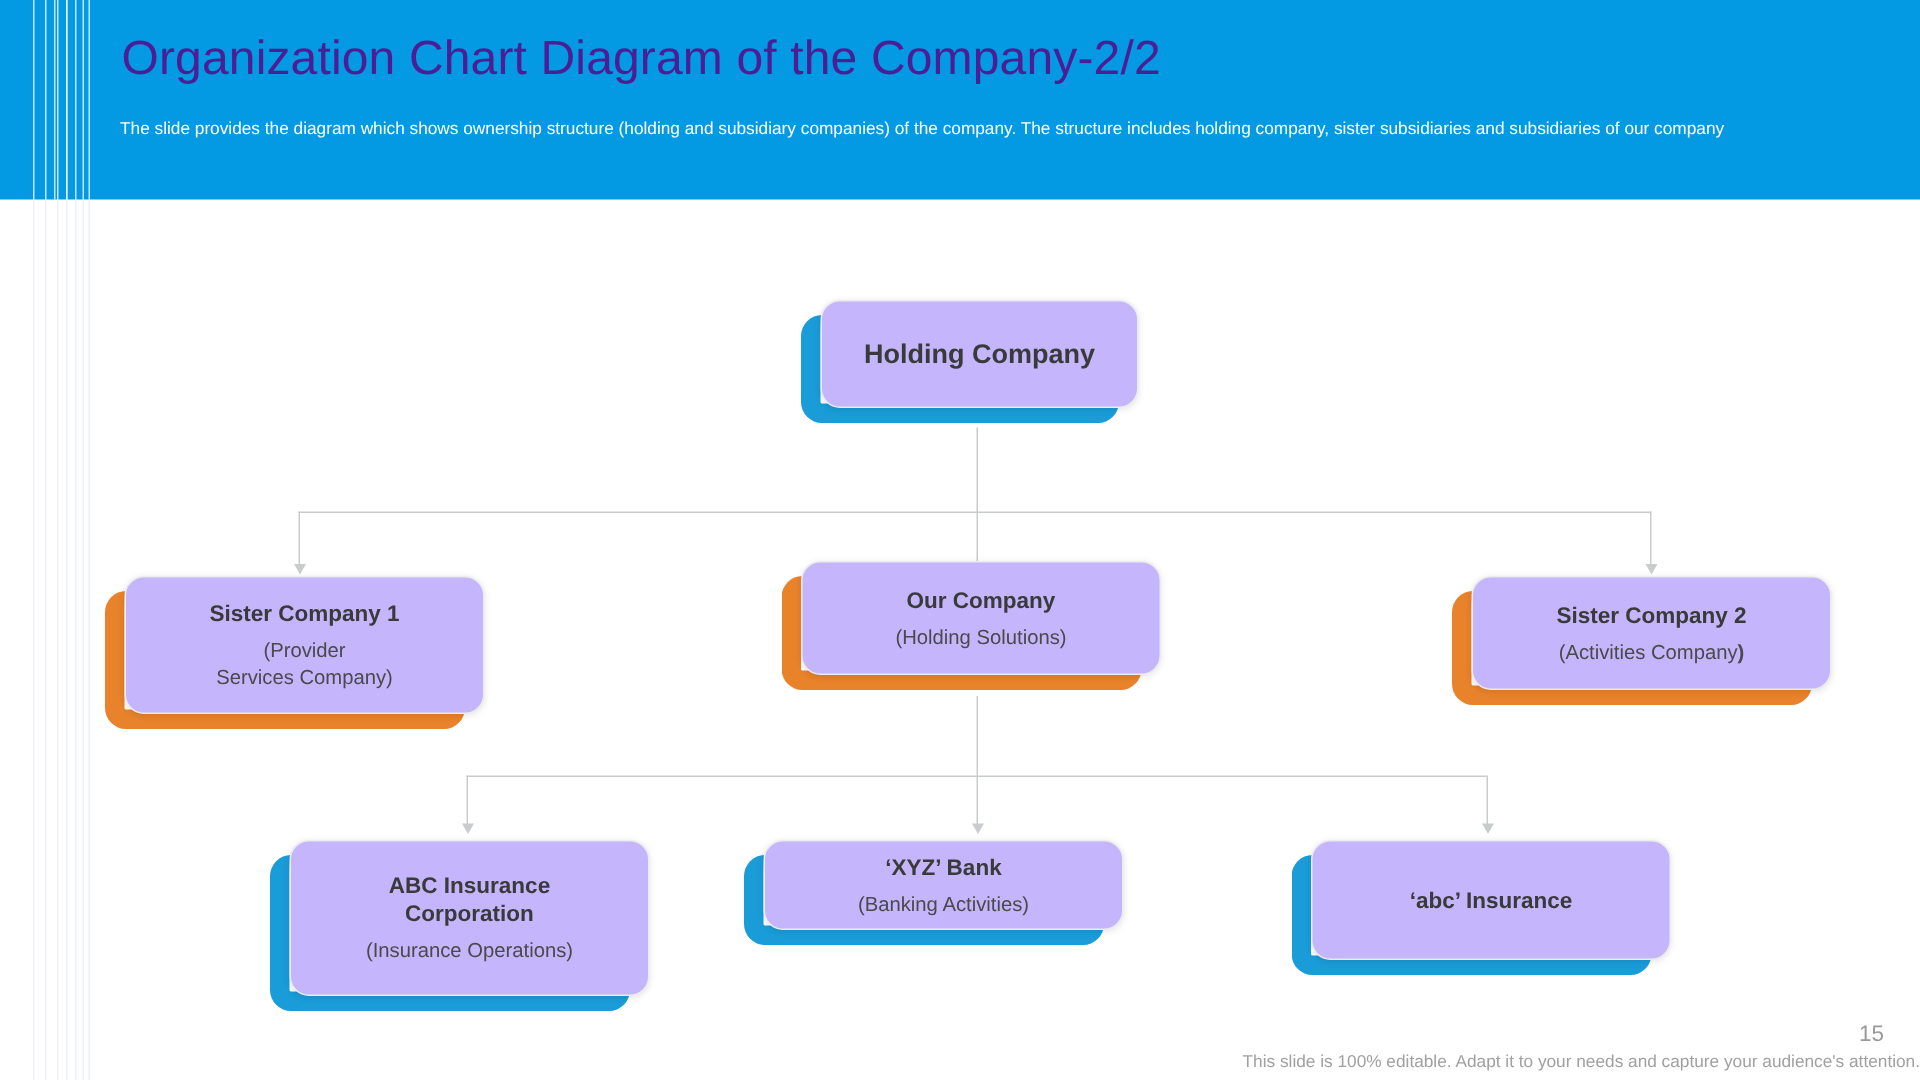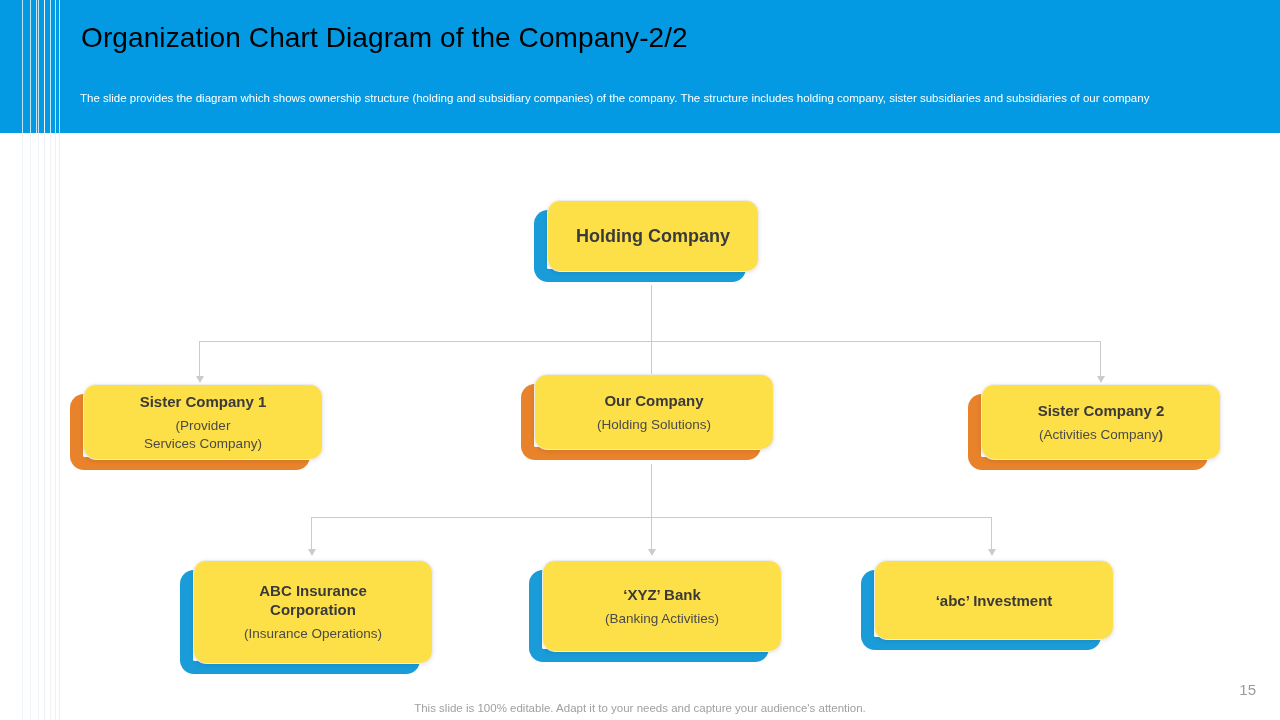"Organization Chart Diagram of the" .header-title { color: #000000 -> #4c1d95; font-size: 28px -> 32px }
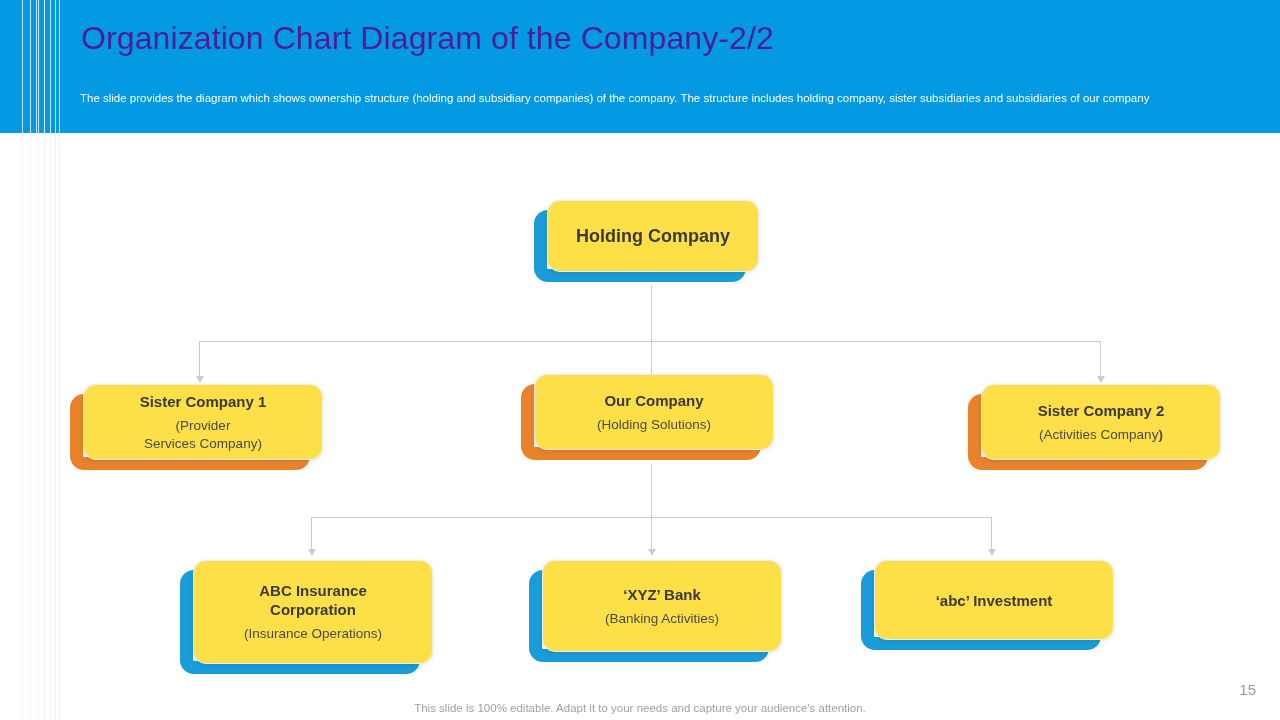"The slide provides the diagram" .header-sub { top: 90px -> 78px }
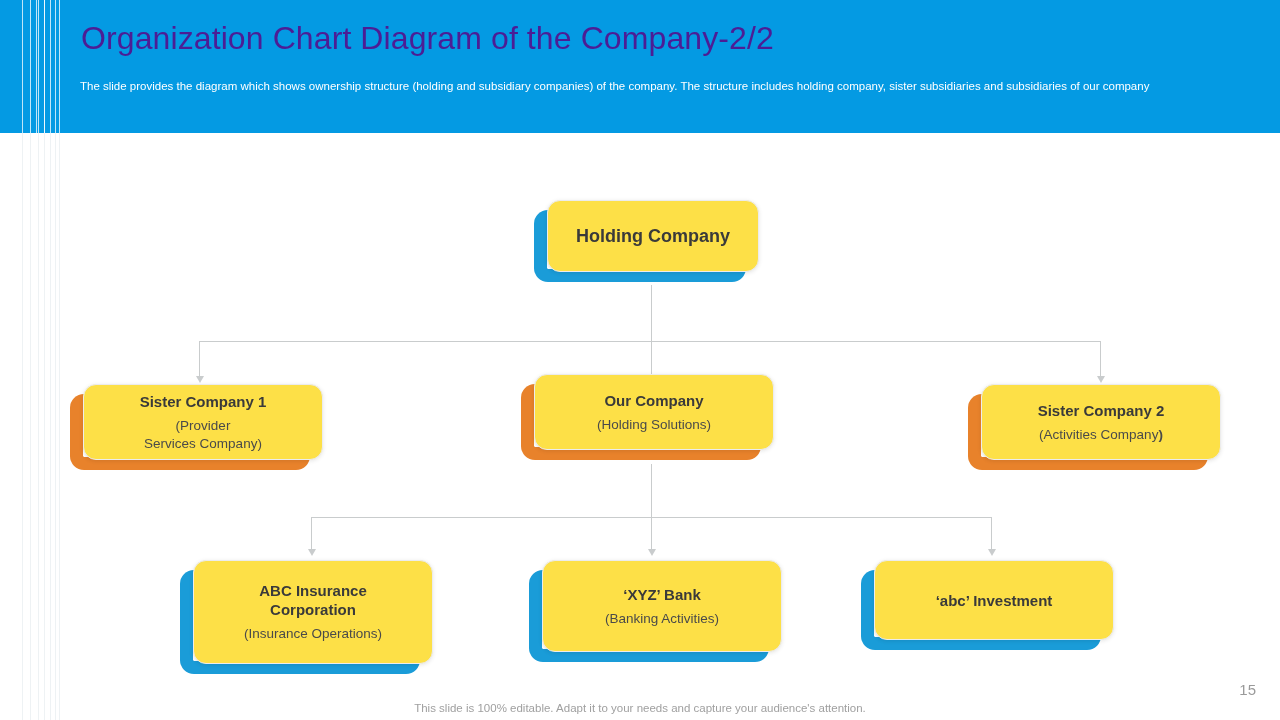"Holding Company" .node .card { background: #fde047 -> #c4b5fd }
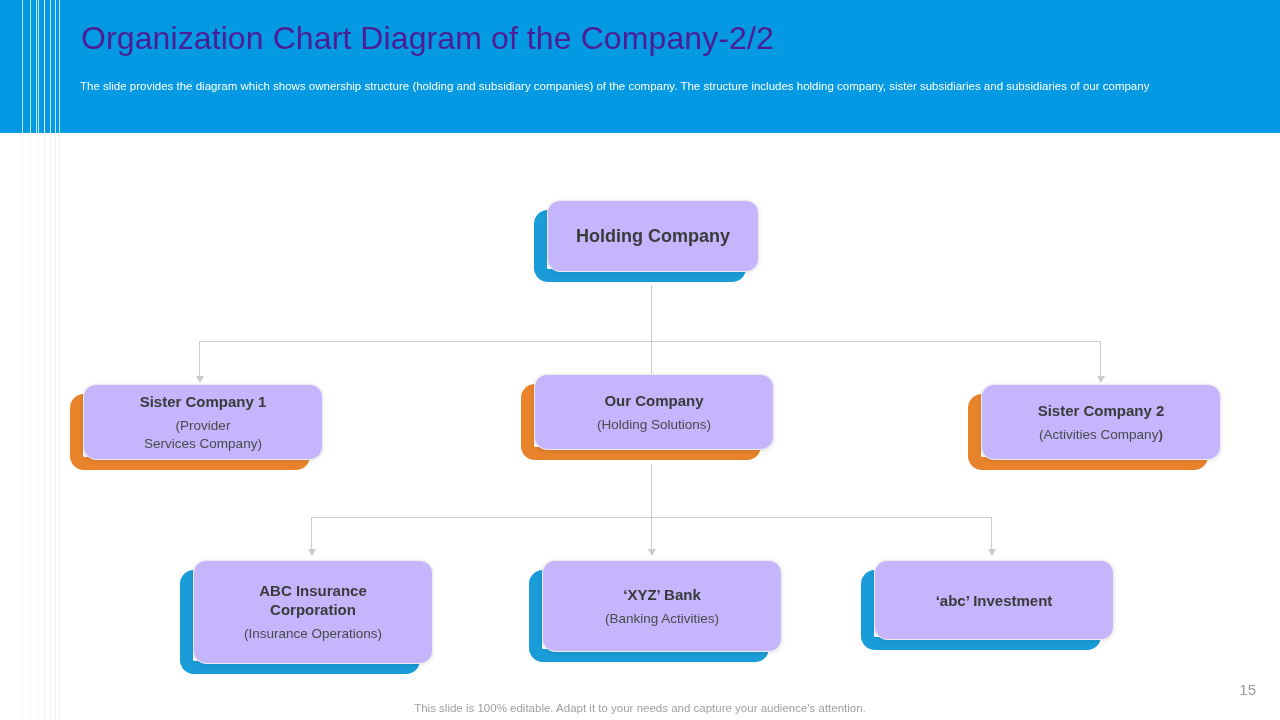"Sister Company 1" div.node { height: 76px -> 92px }
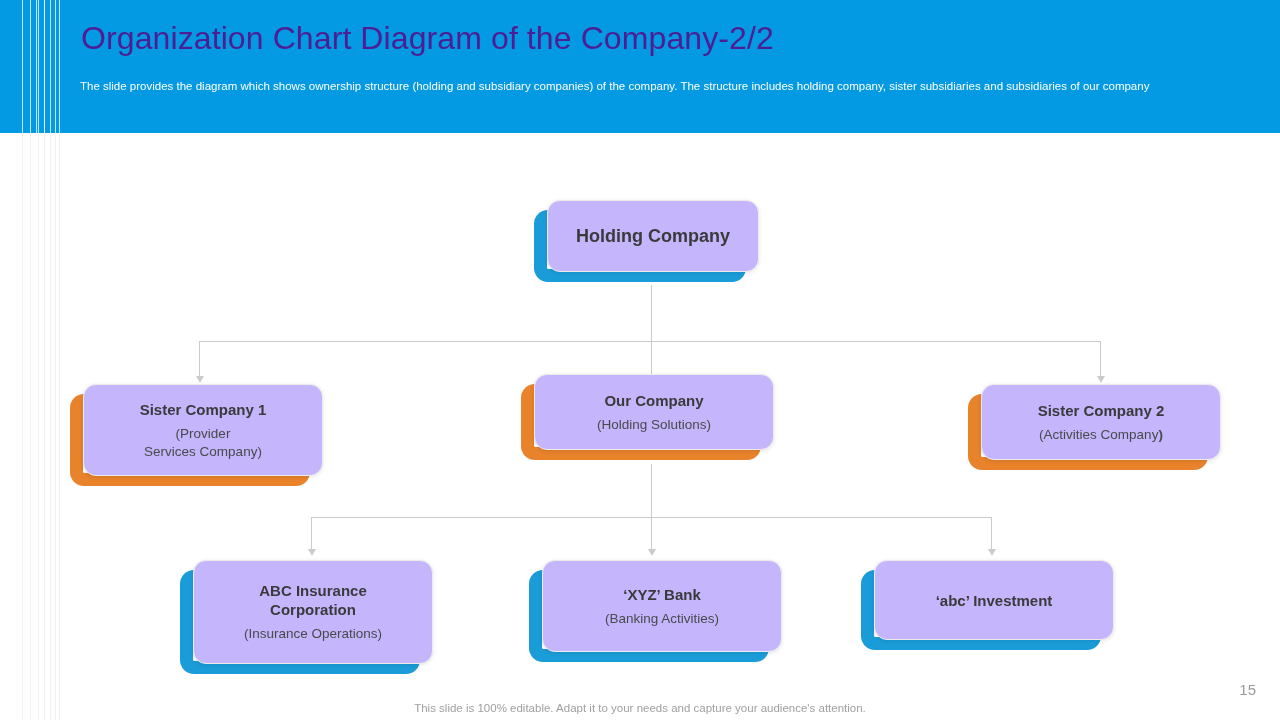"‘XYZ’ Bank" div.node { height: 92px -> 60px; left: 529px -> 496px }
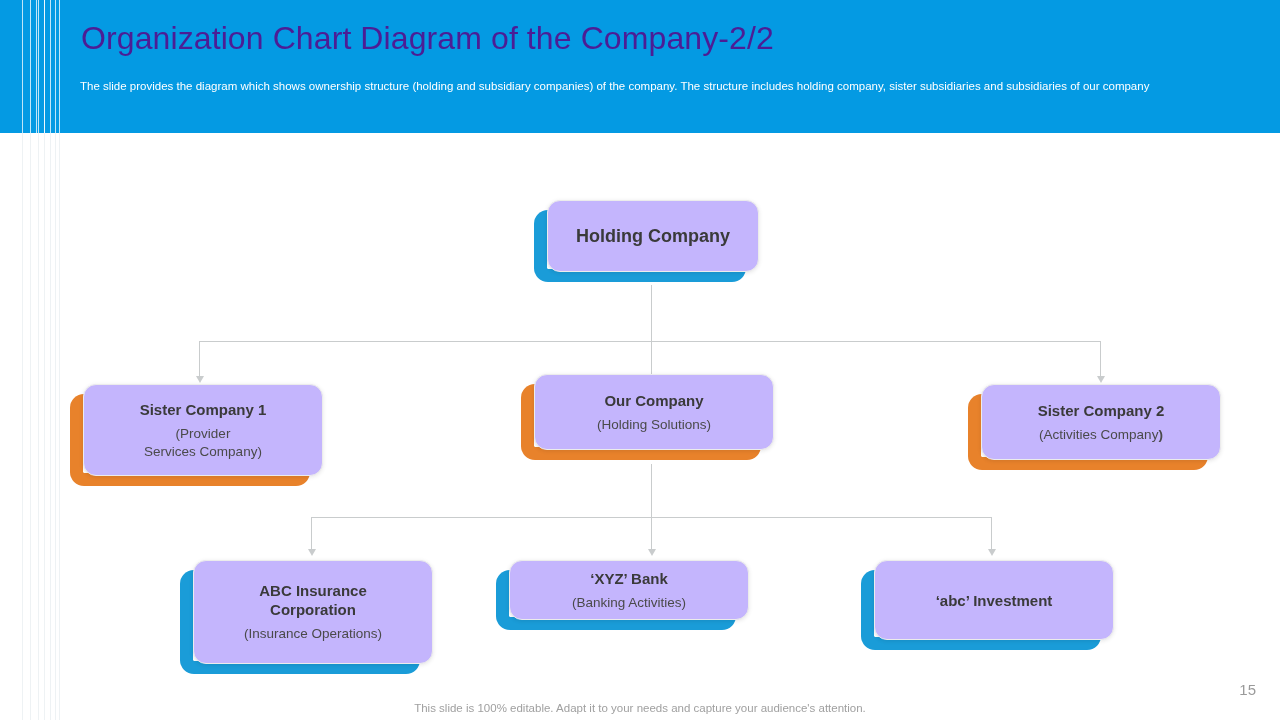"‘abc’ Investment" div.title { text: Investment -> Insurance }
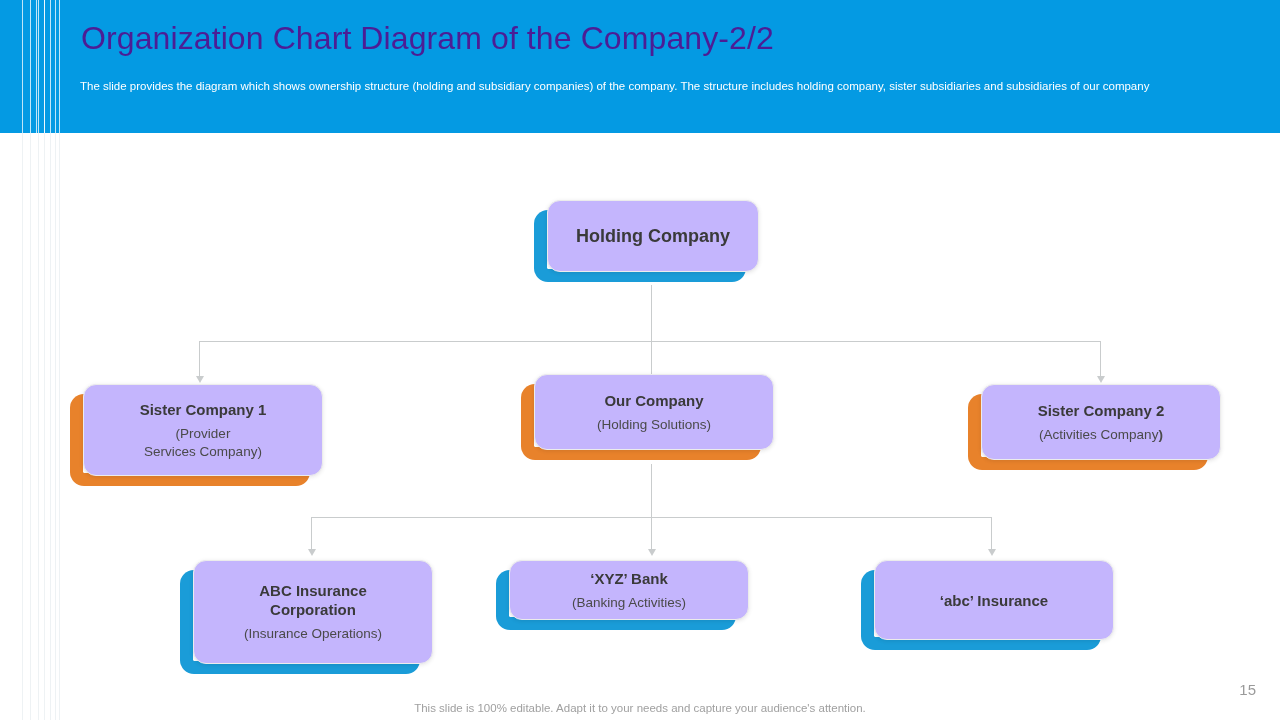"This slide is 100% editable." .footer-note { text-align: center -> right }
